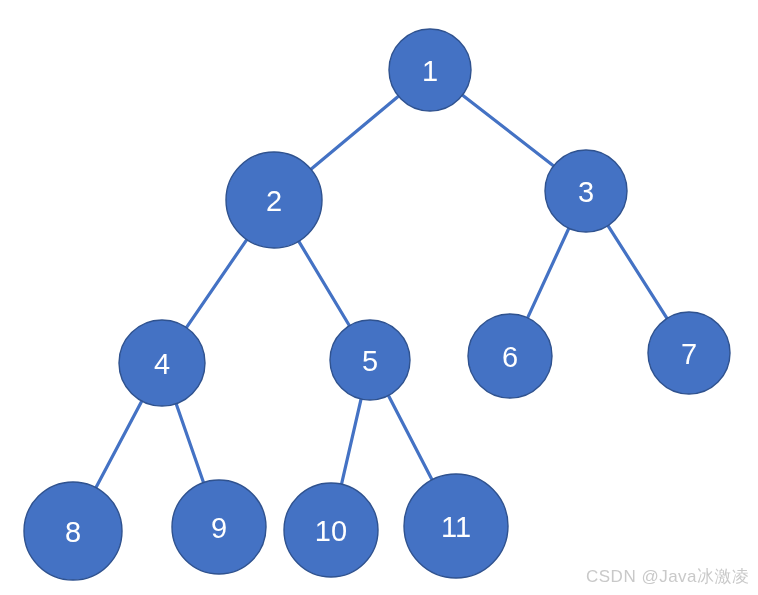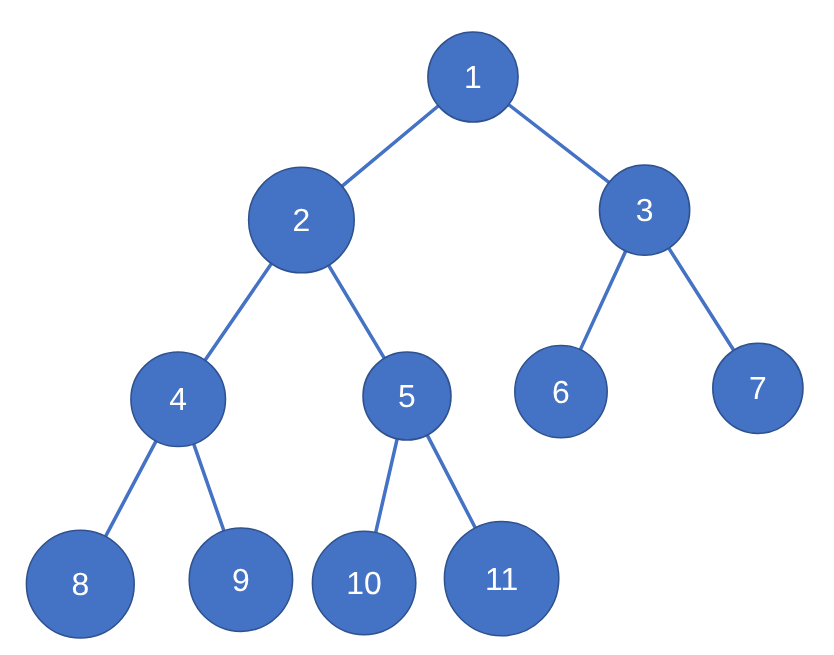"CSDN @Java冰激凌" div { html: none -> <div>CSDN @Java冰激凌</div> }
